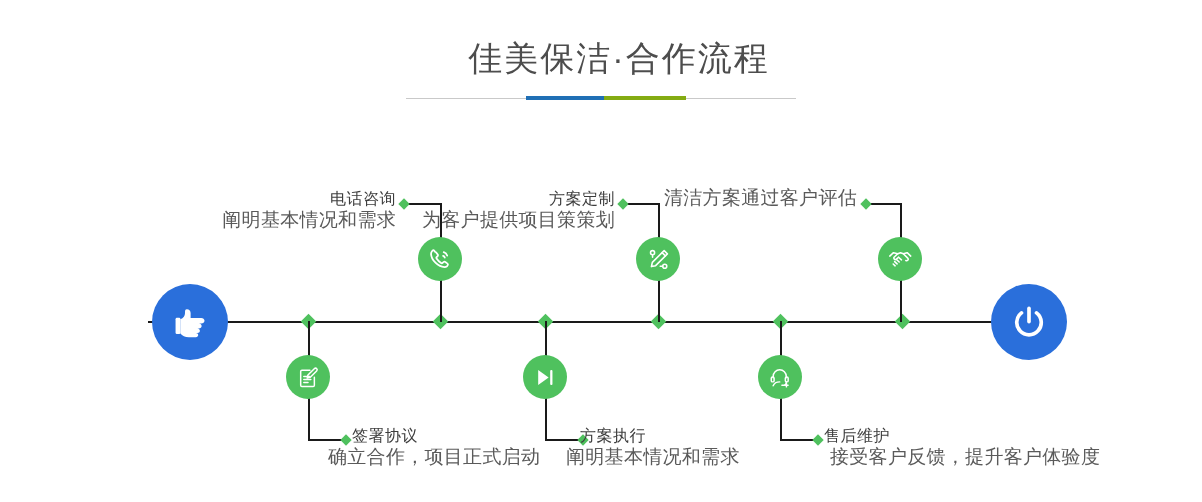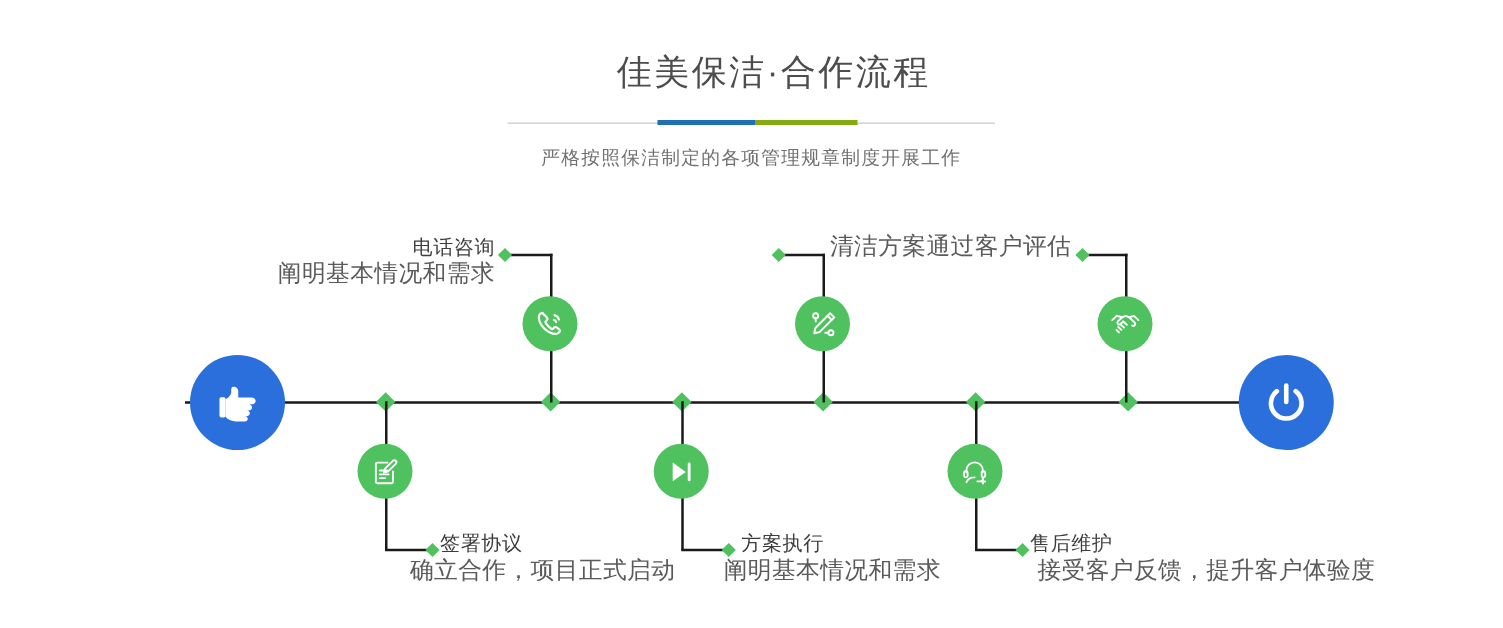"佳美保洁·合作流程" .page-title { font-size: 28px -> 34px }
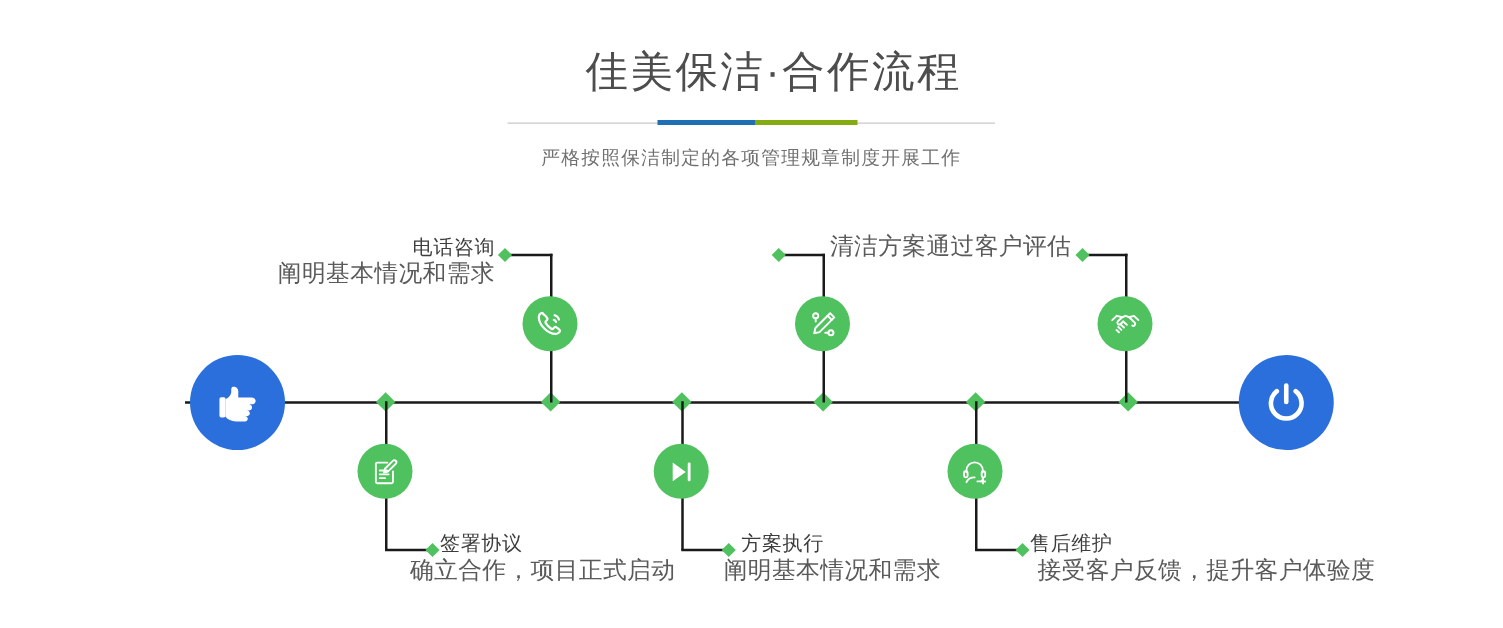"严格按照保洁制定的各项管理规章制度开展工作" div.page-subtitle { html: <div>严格按照保洁制定的各项管理规章制度开展工作</div> -> none }
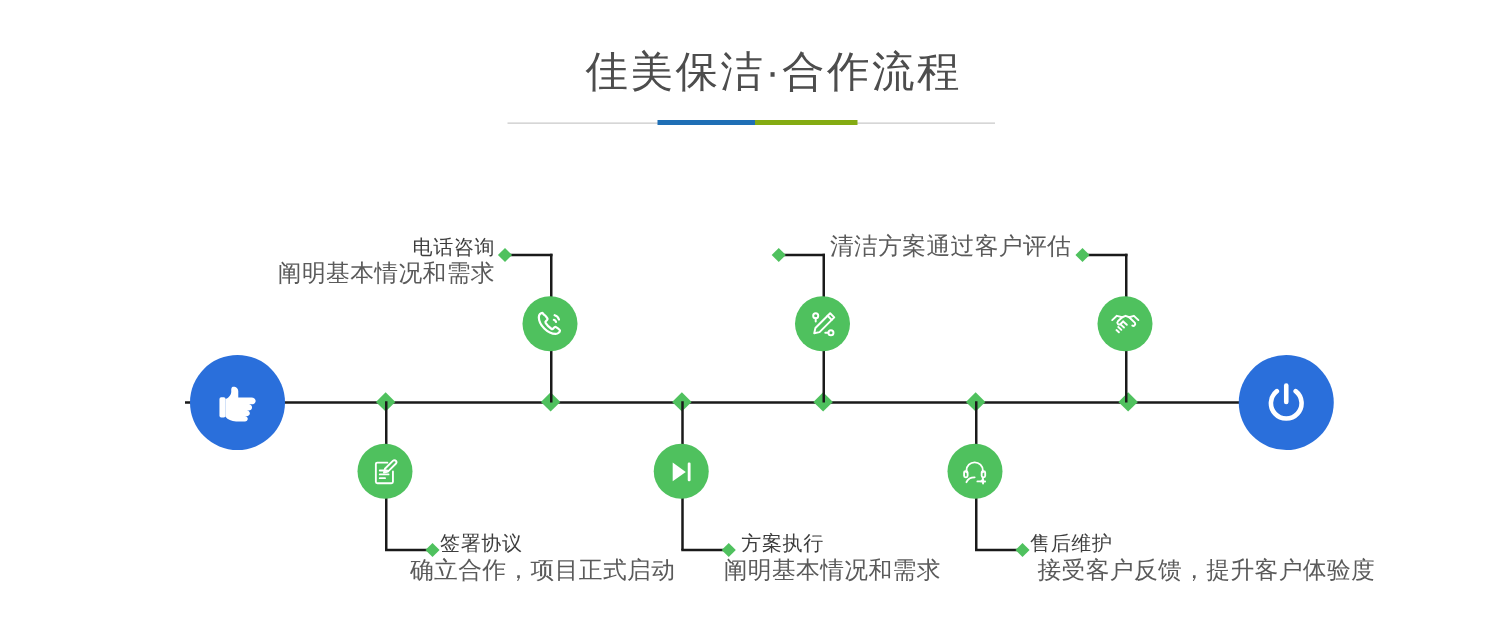"方案定制" div.lbl { html: none -> <div> <div>方案定制</div> <div>为客户提供项目策策划</div> </div> }
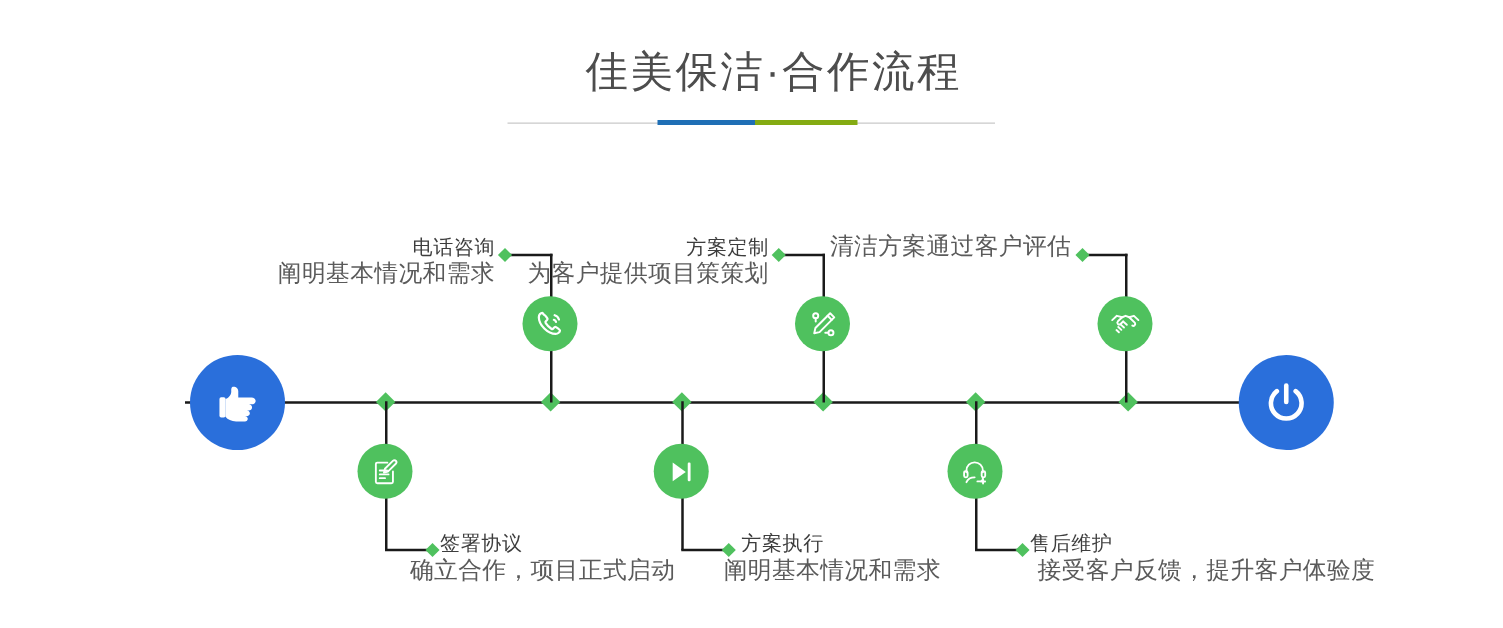"方案执行" div.lbl { left: 593px -> 580px }
